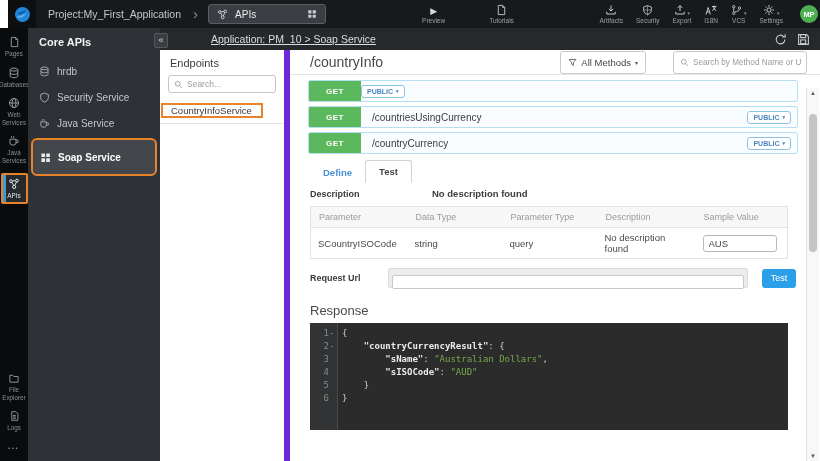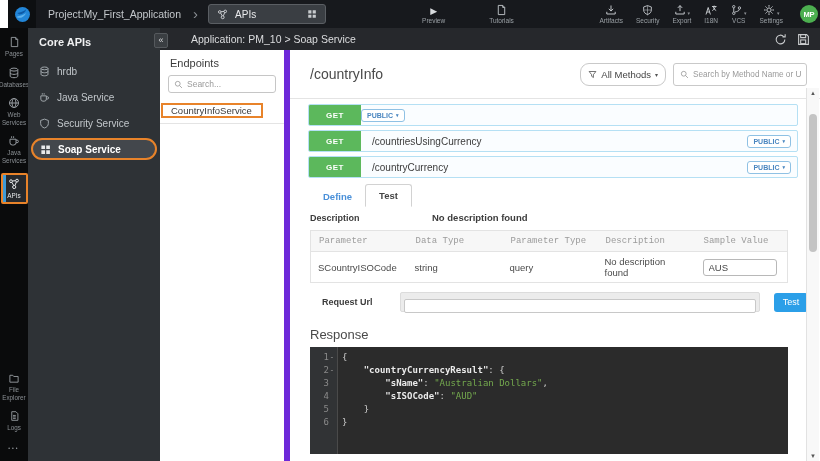"Application: PM_10 > Soap Service" .breadcrumb { margin-left: 31px -> 51px; text-decoration: none -> underline }
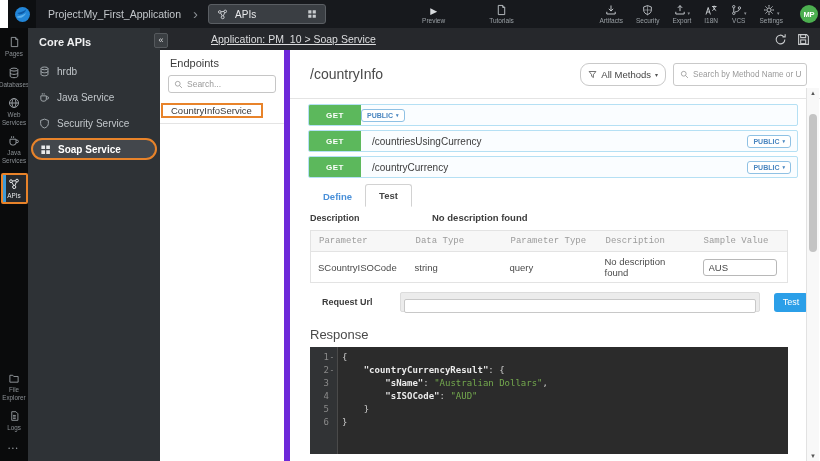"/countryInfo" .main-header { gap: none -> 20px; height: 49px -> 25px }
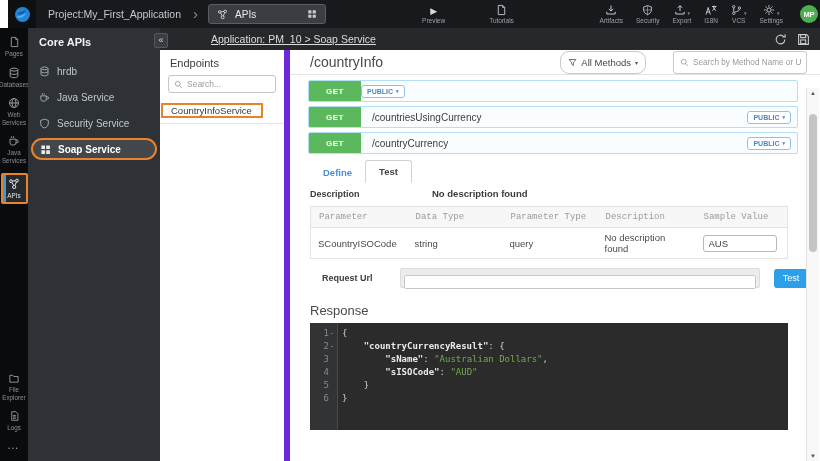"All Methods" .filter-btn { border-radius: 9px -> 3px }
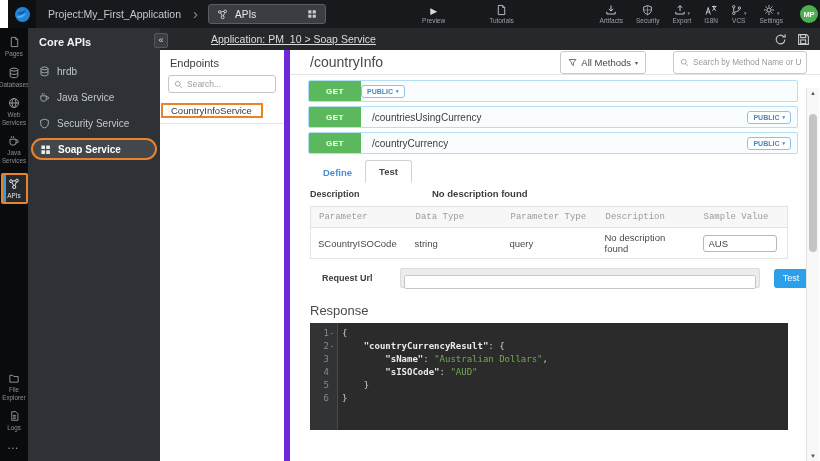"Java Service" div.core-item { order: before "Security Service" -> after "Security Service" }
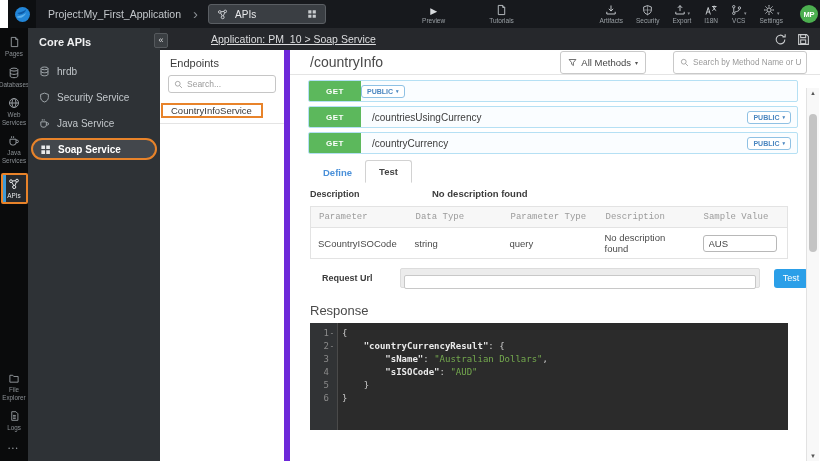"Soap Service" .core-item.selected { border-radius: 11px -> 6px; height: 22px -> 38px }
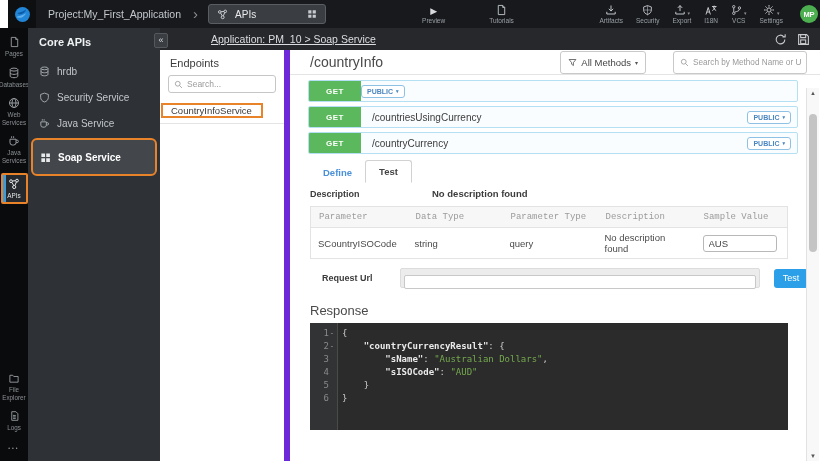"Parameter" .param-table th { font-family: Liberation Mono, monospace -> none }
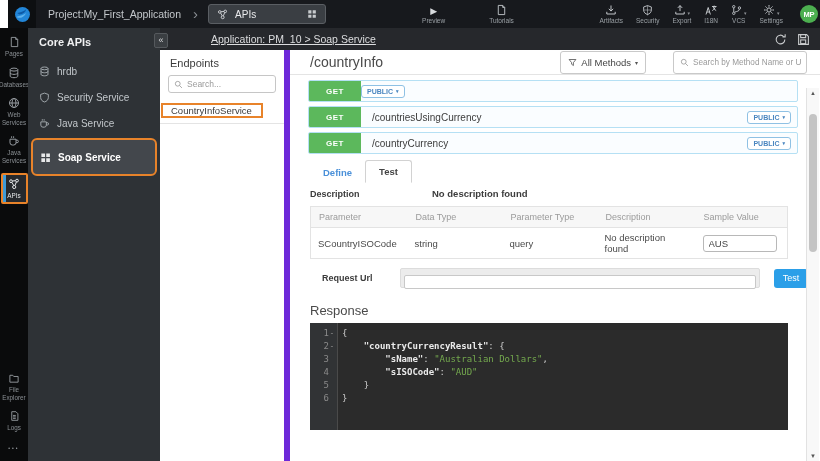"Request Url" .requrl-row { justify-content: center -> none }
